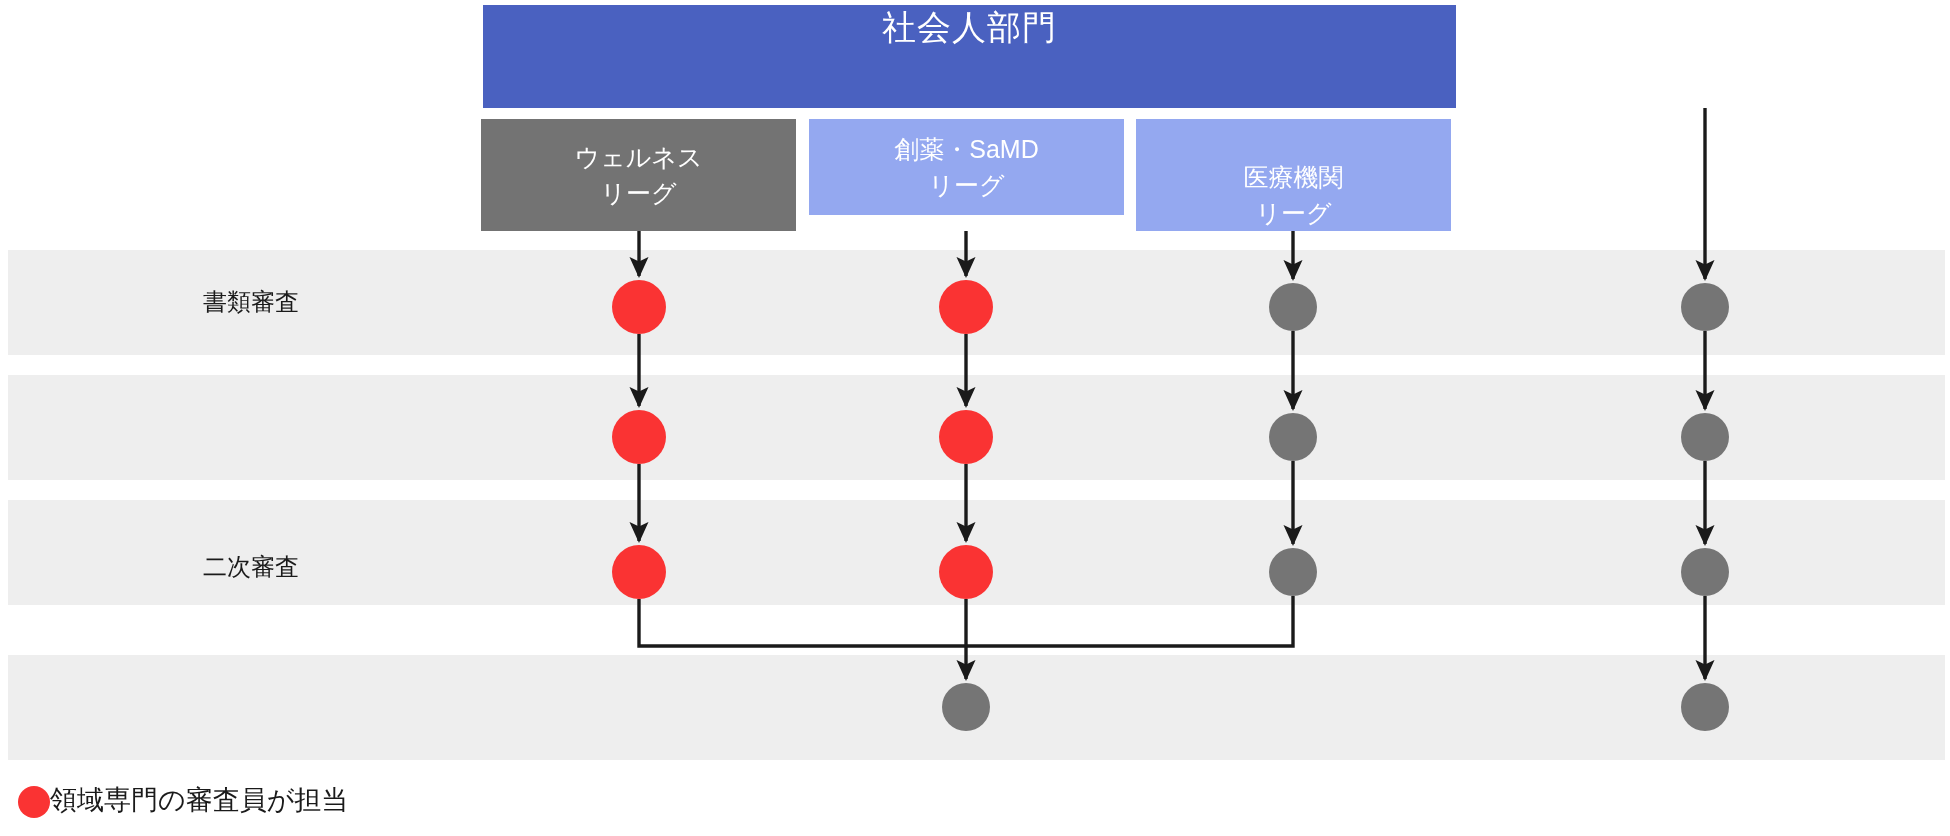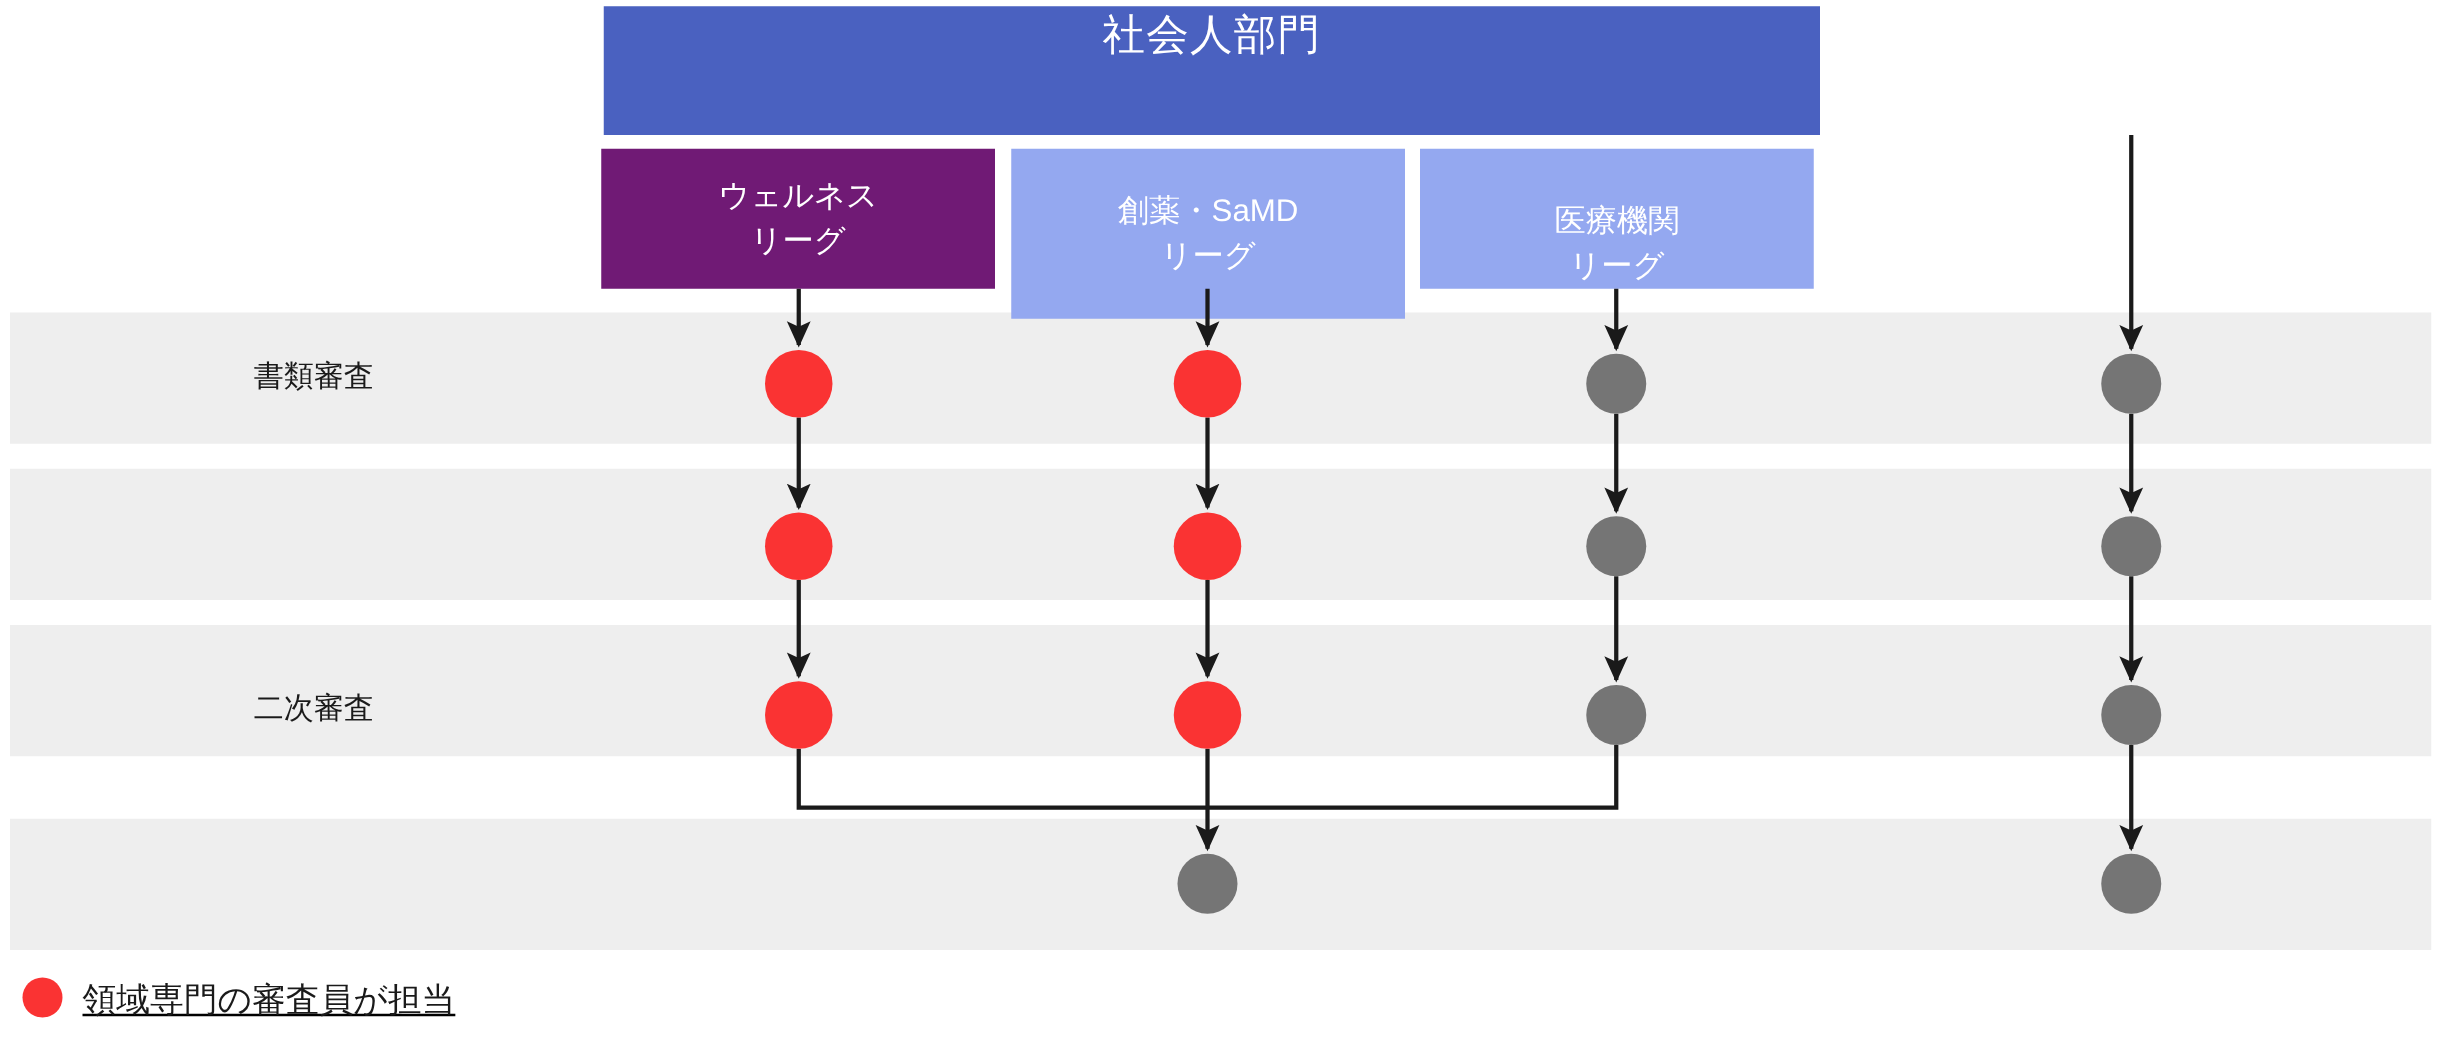"ウェルネス" div.league-box { background: #701a75 -> #737373 }
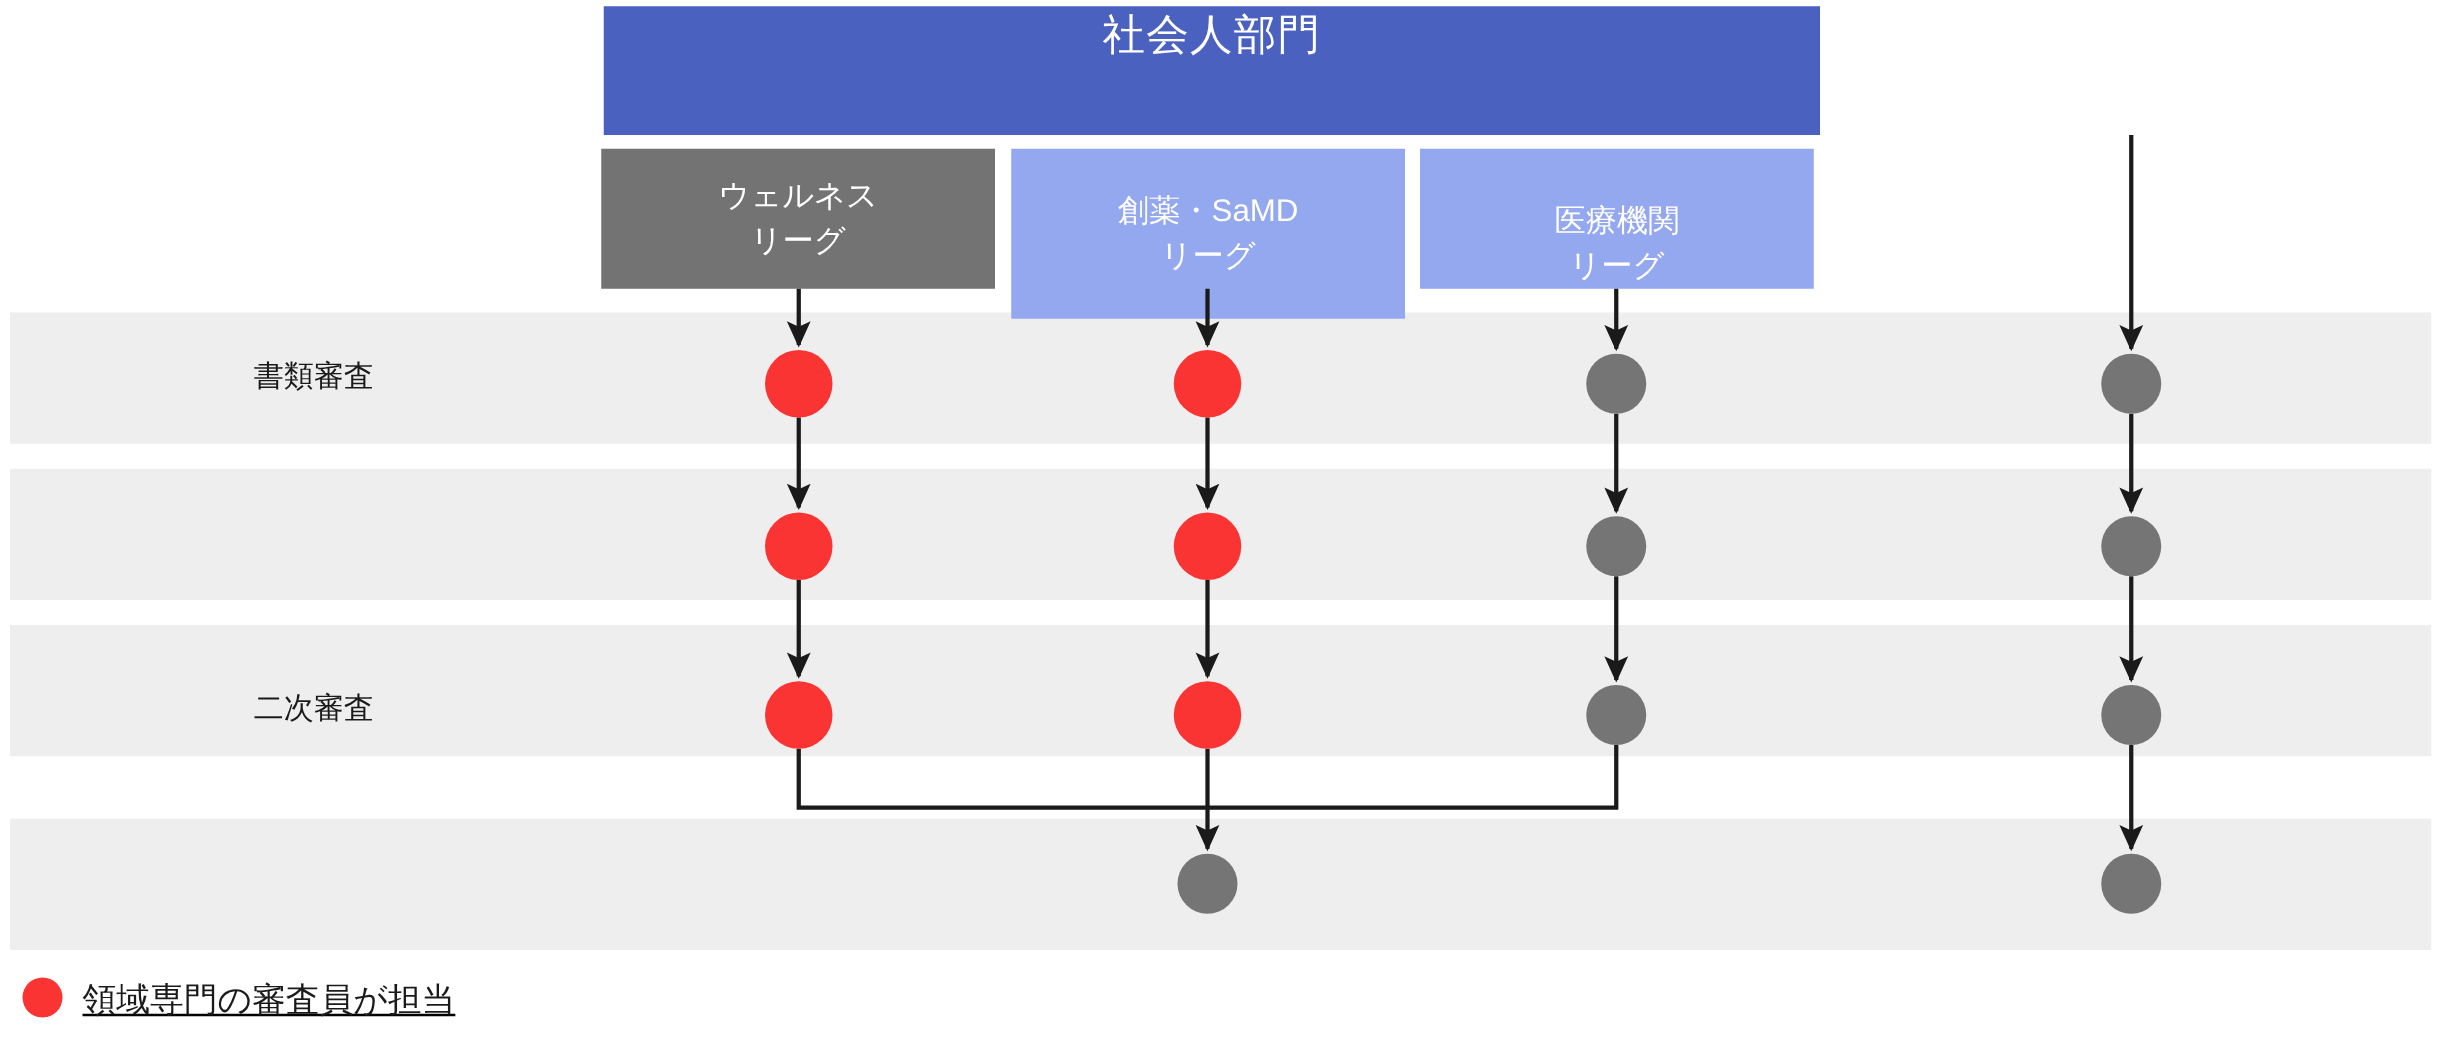"創薬・SaMD" div.league-box { height: 136px -> 96px }
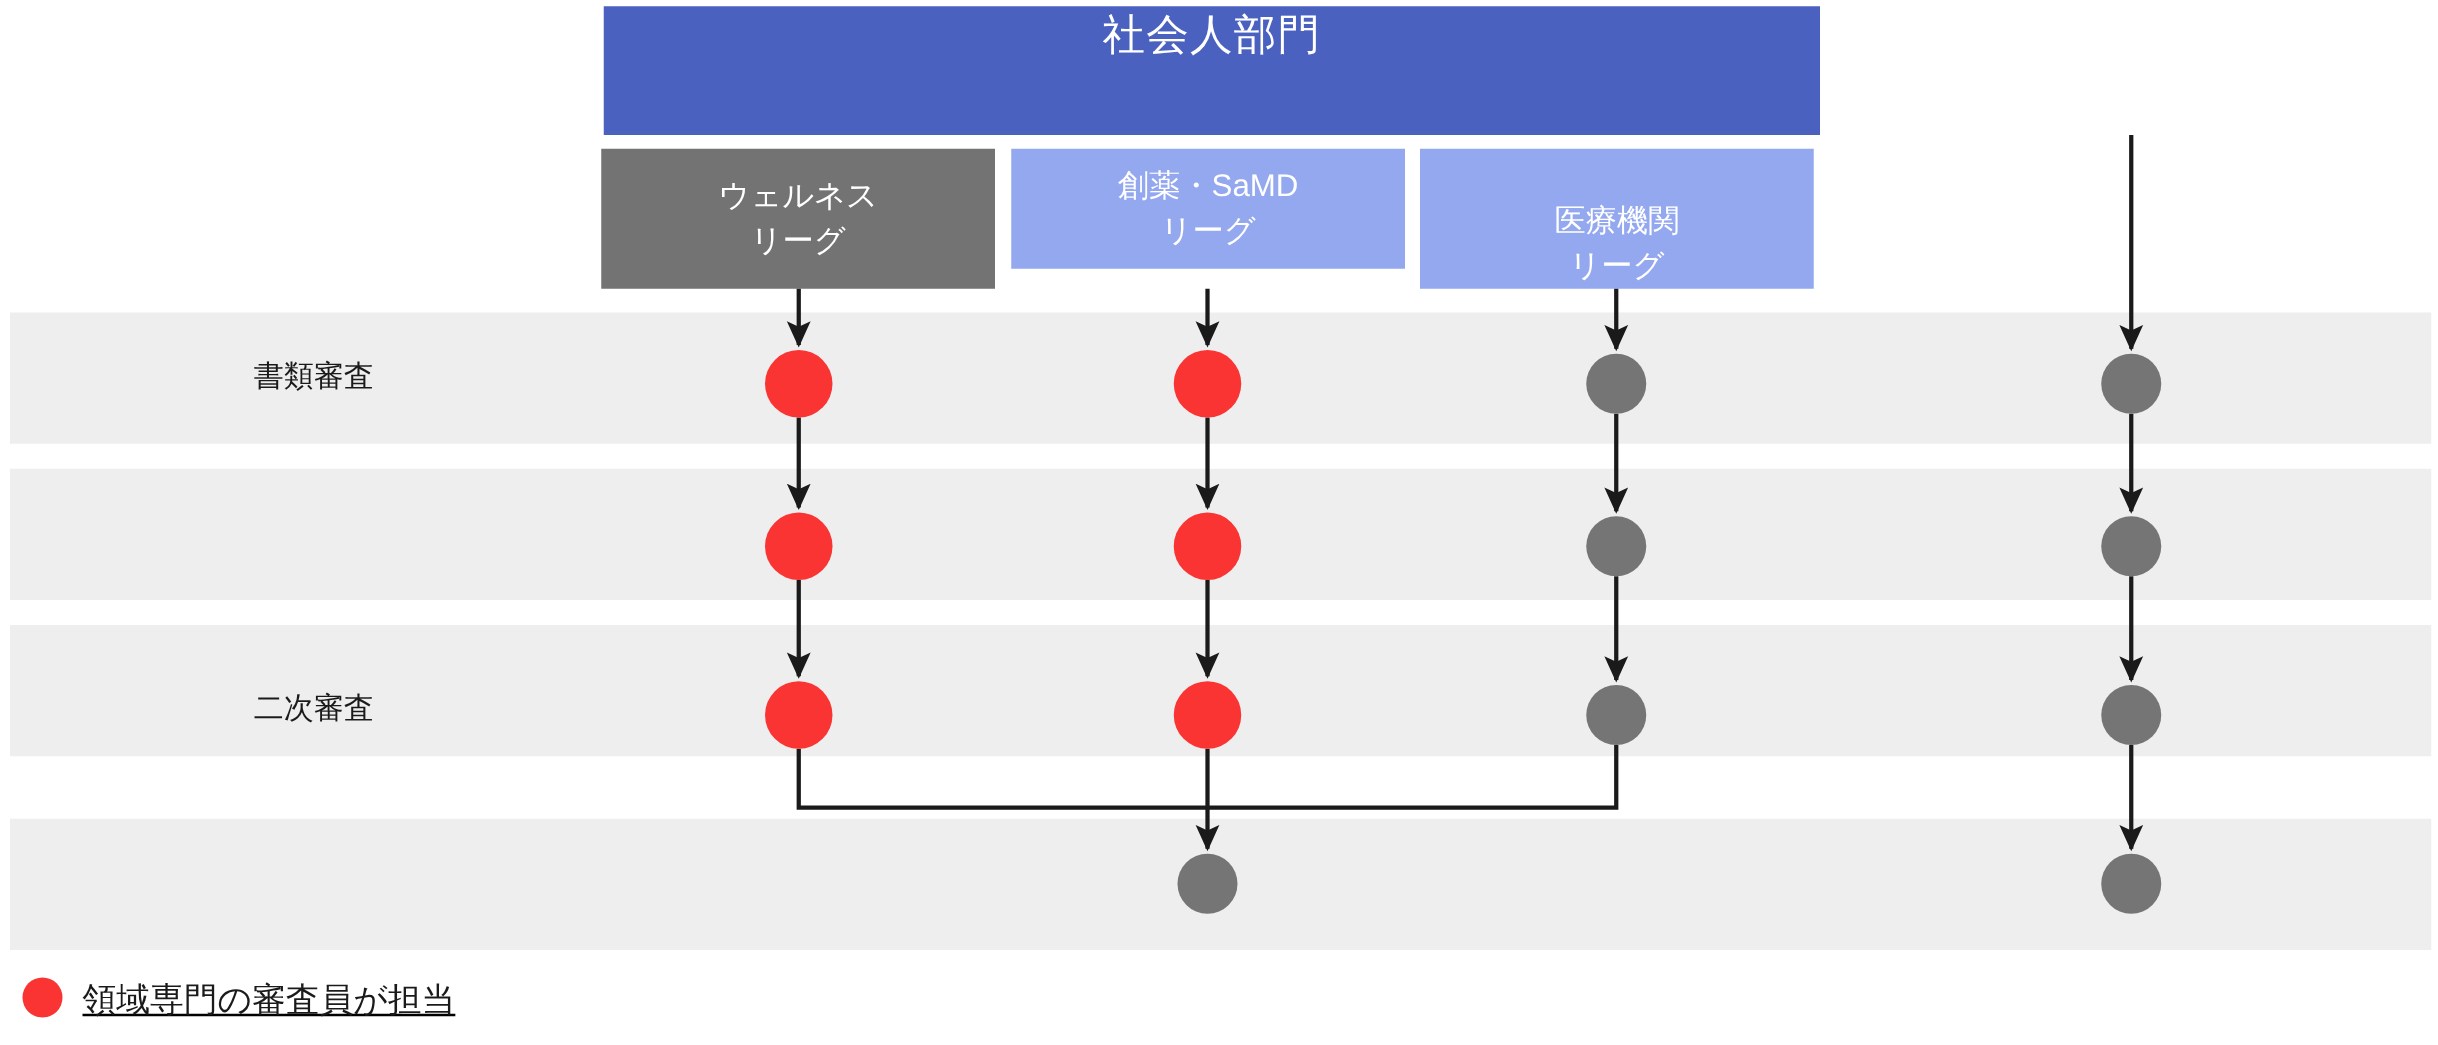"領域専門の審査員が担当" #legend { align-items: flex-start -> flex-end; gap: 16px -> none; text-decoration: underline -> none }
